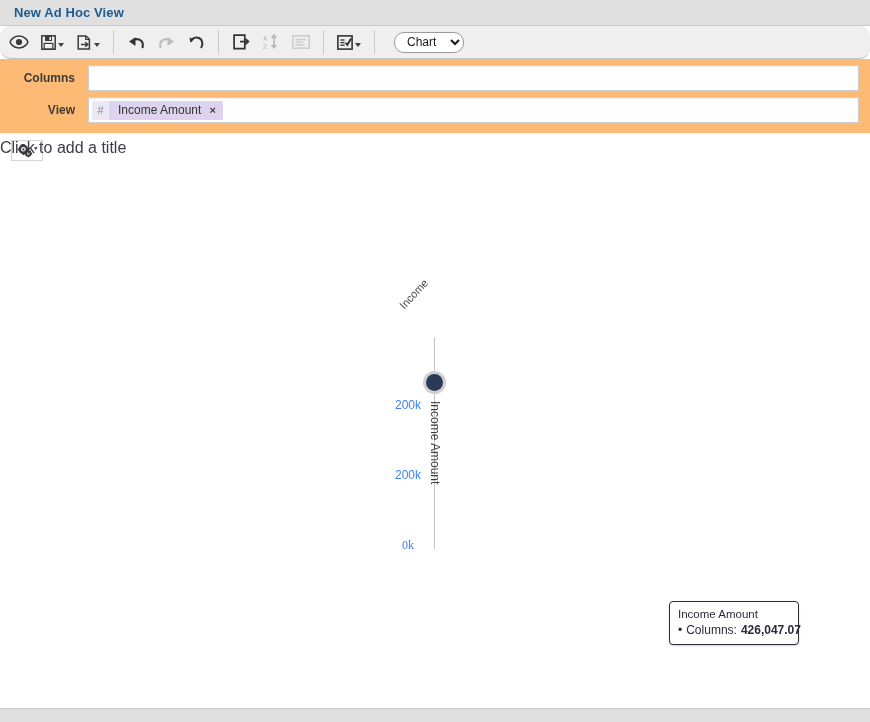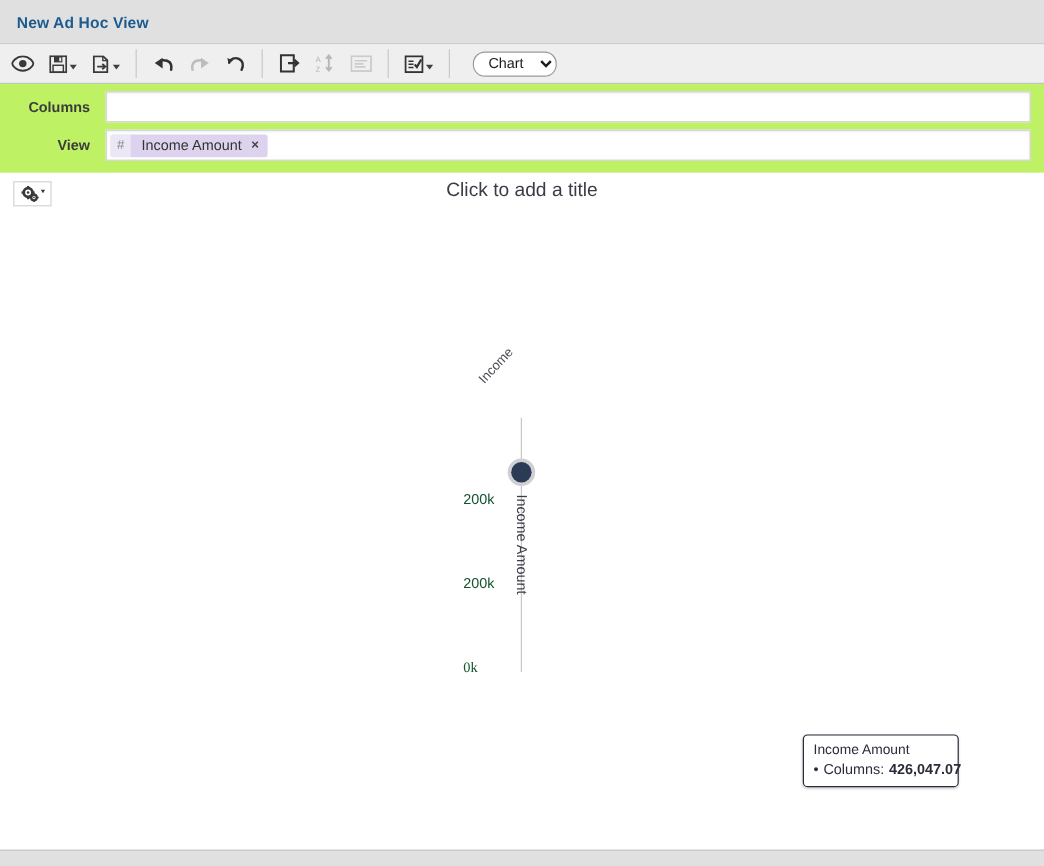"New Ad Hoc View" .titlebar { height: 37px -> 26px }
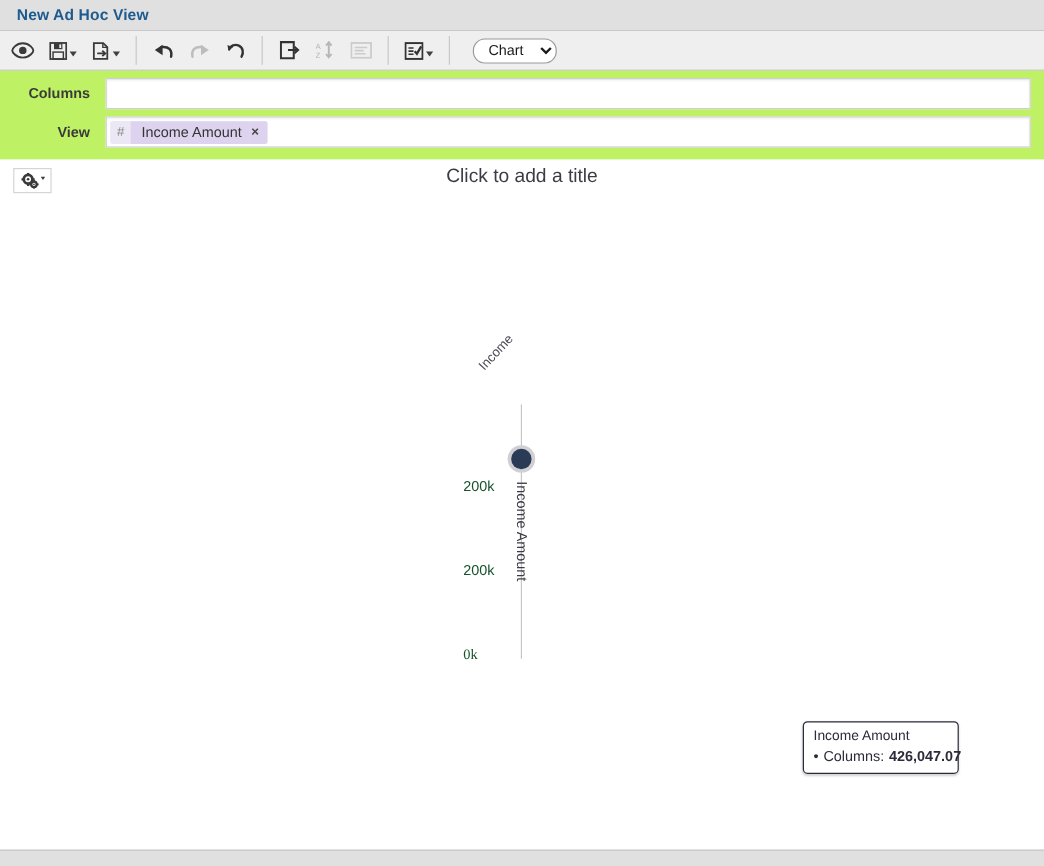"Chart" .toolbar { border-radius: none -> 11px }
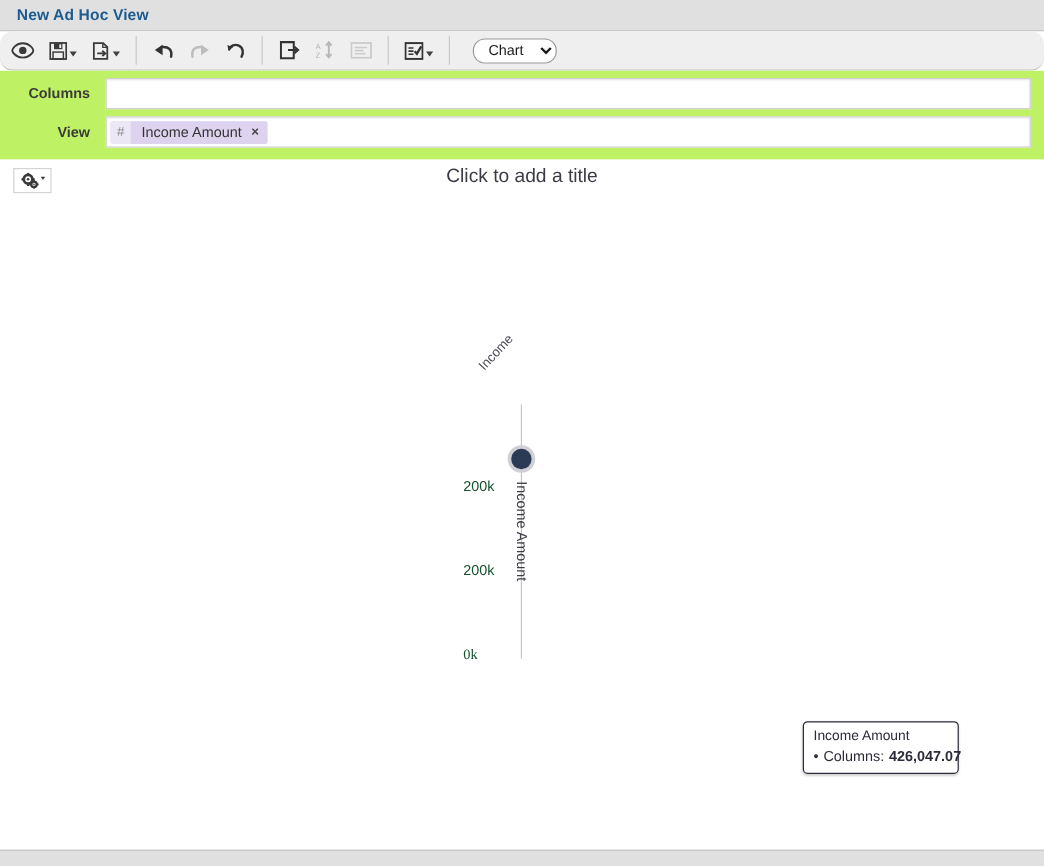"Columns" .field-rows { background: #bef264 -> #fdba74 }
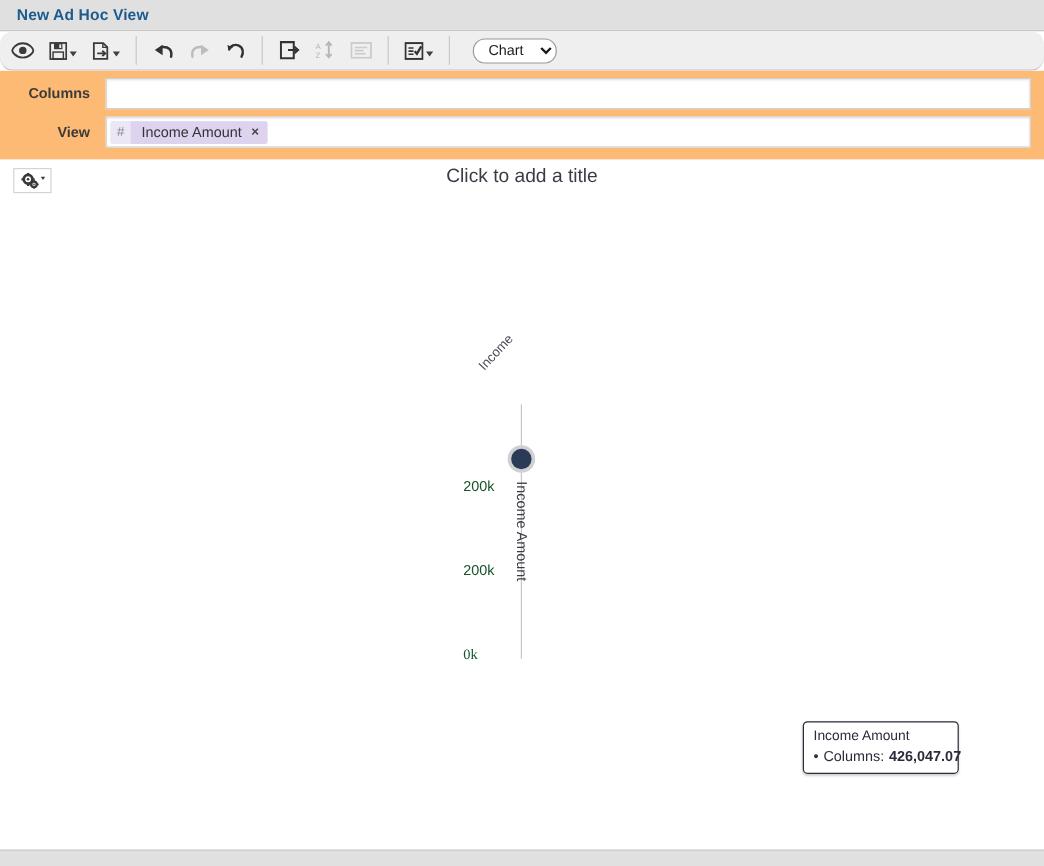"Click to add a title" .chart-title { text-align: center -> none }
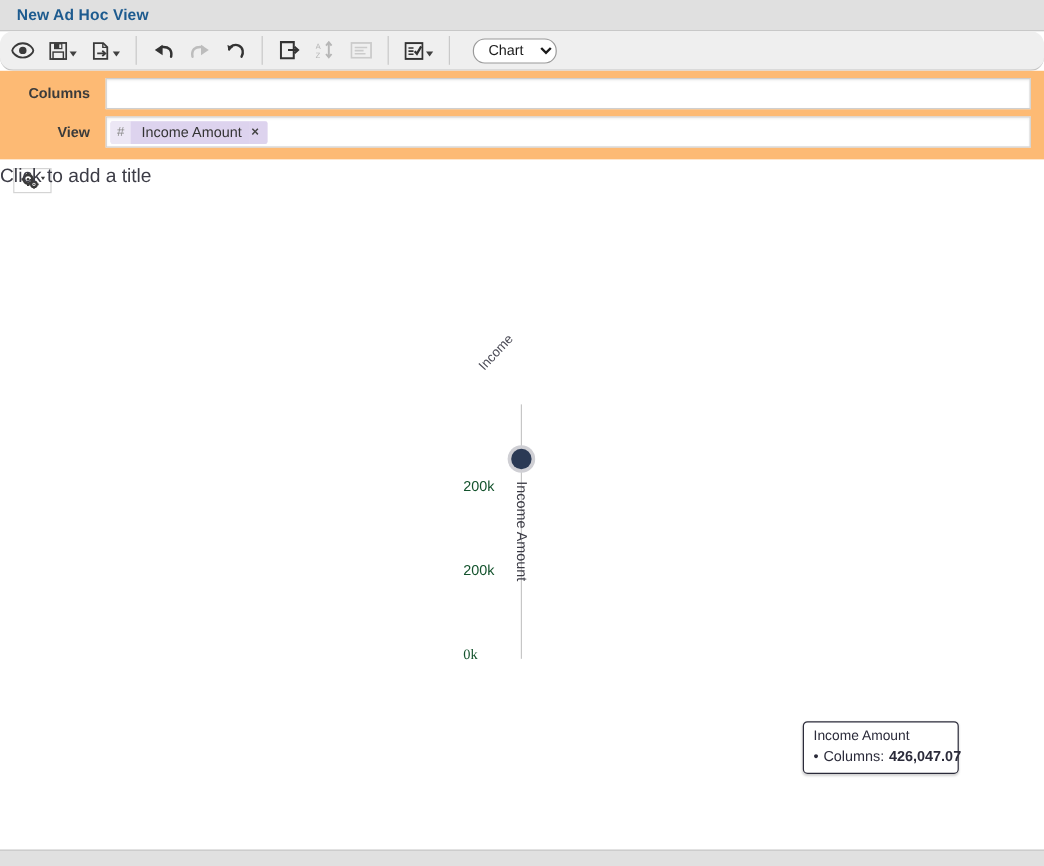"200k" .tick-label { color: #14532d -> #3b82f6; text-align: left -> center }
